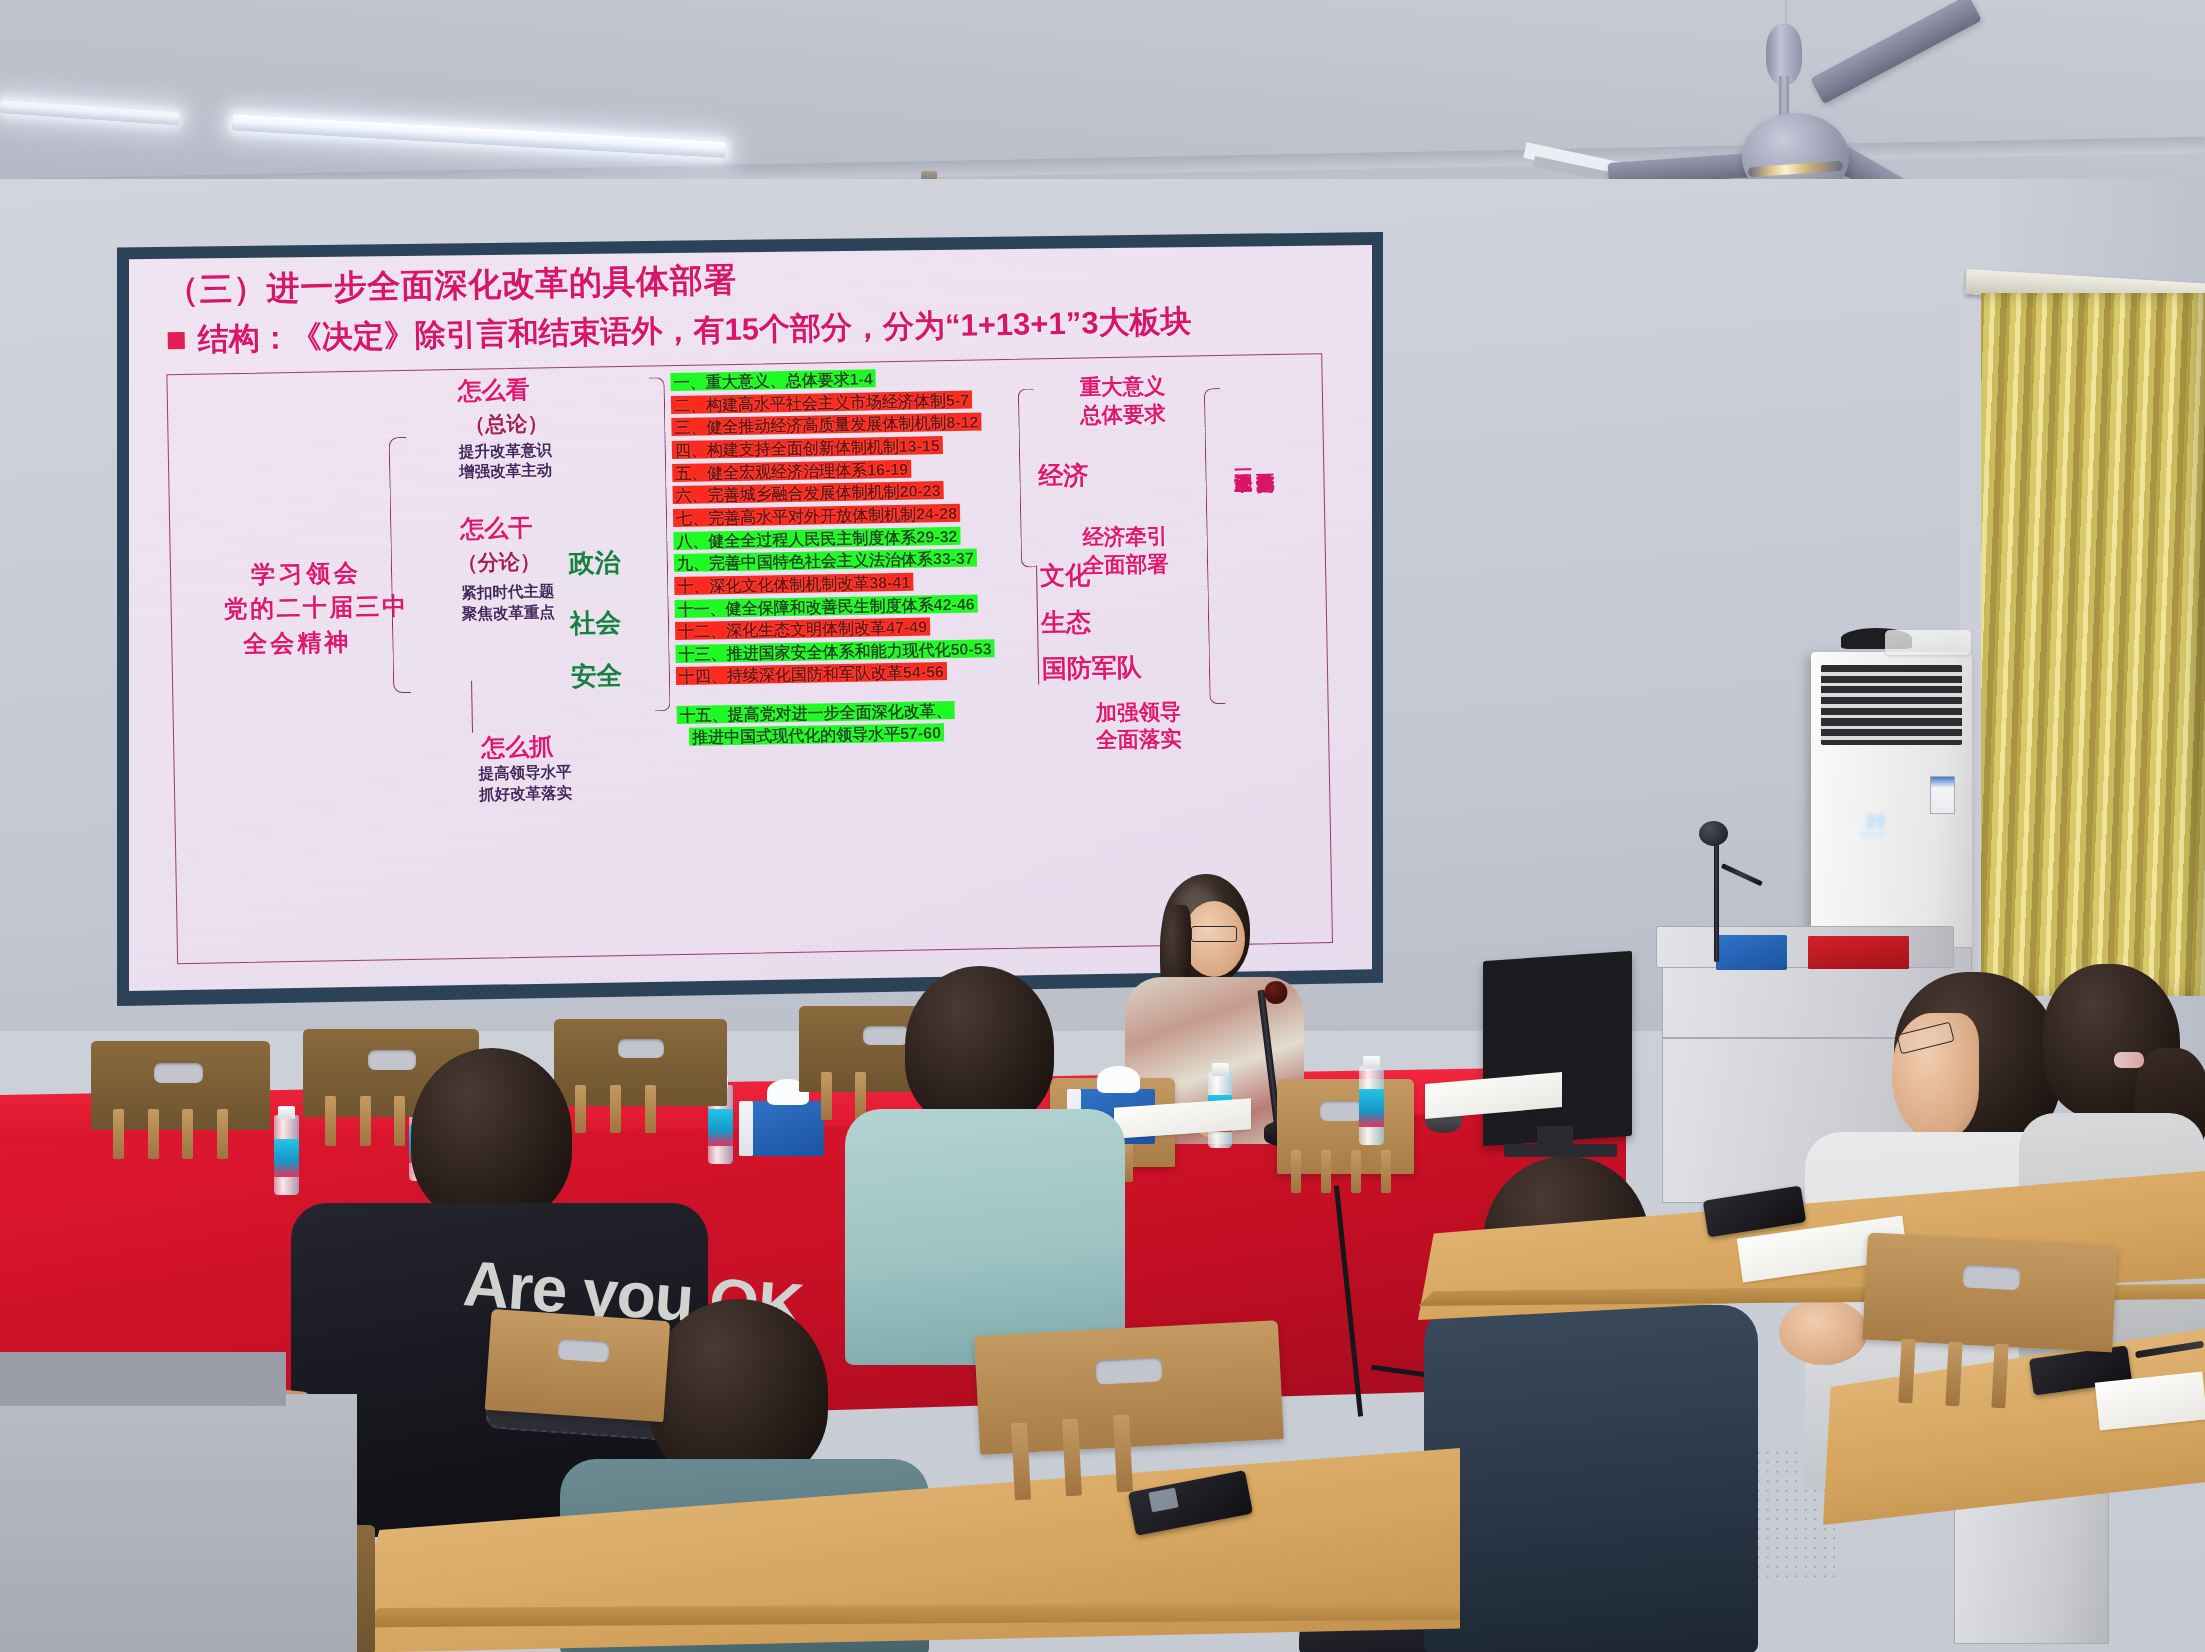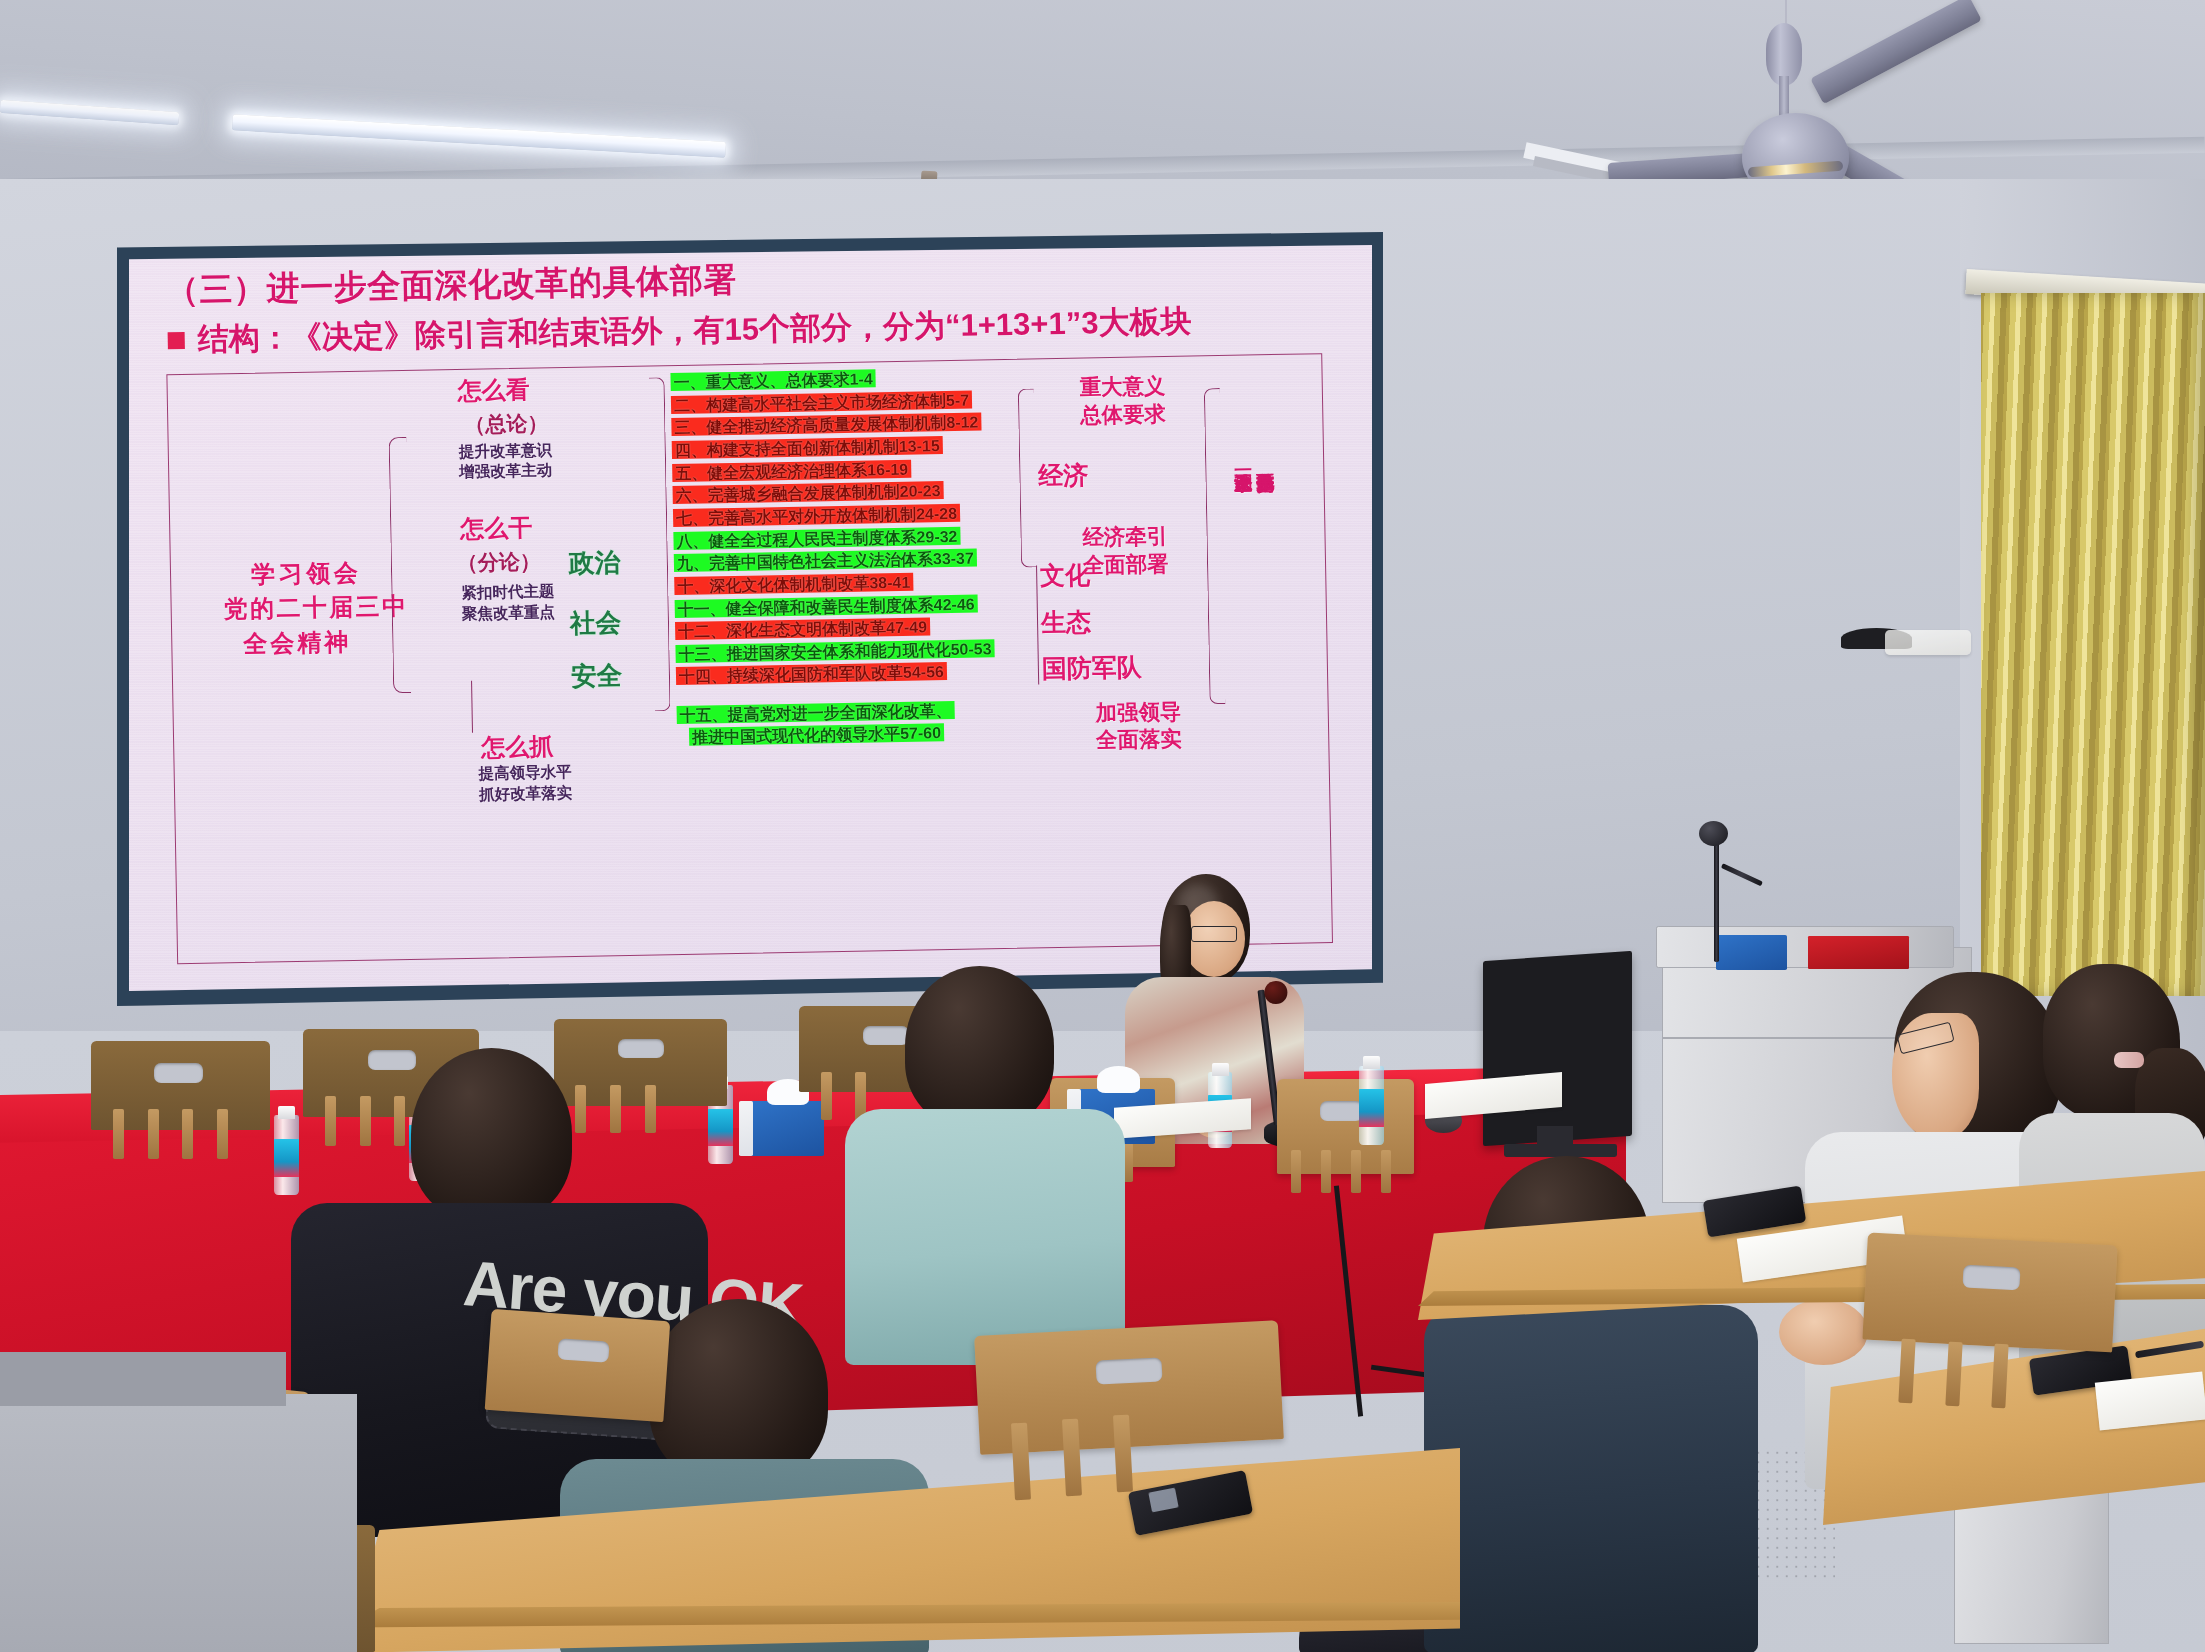"24" div.ac { html: none -> <div> <div></div> <div>24</div> <div>BTU/HR</div> <div></div> </div> }
